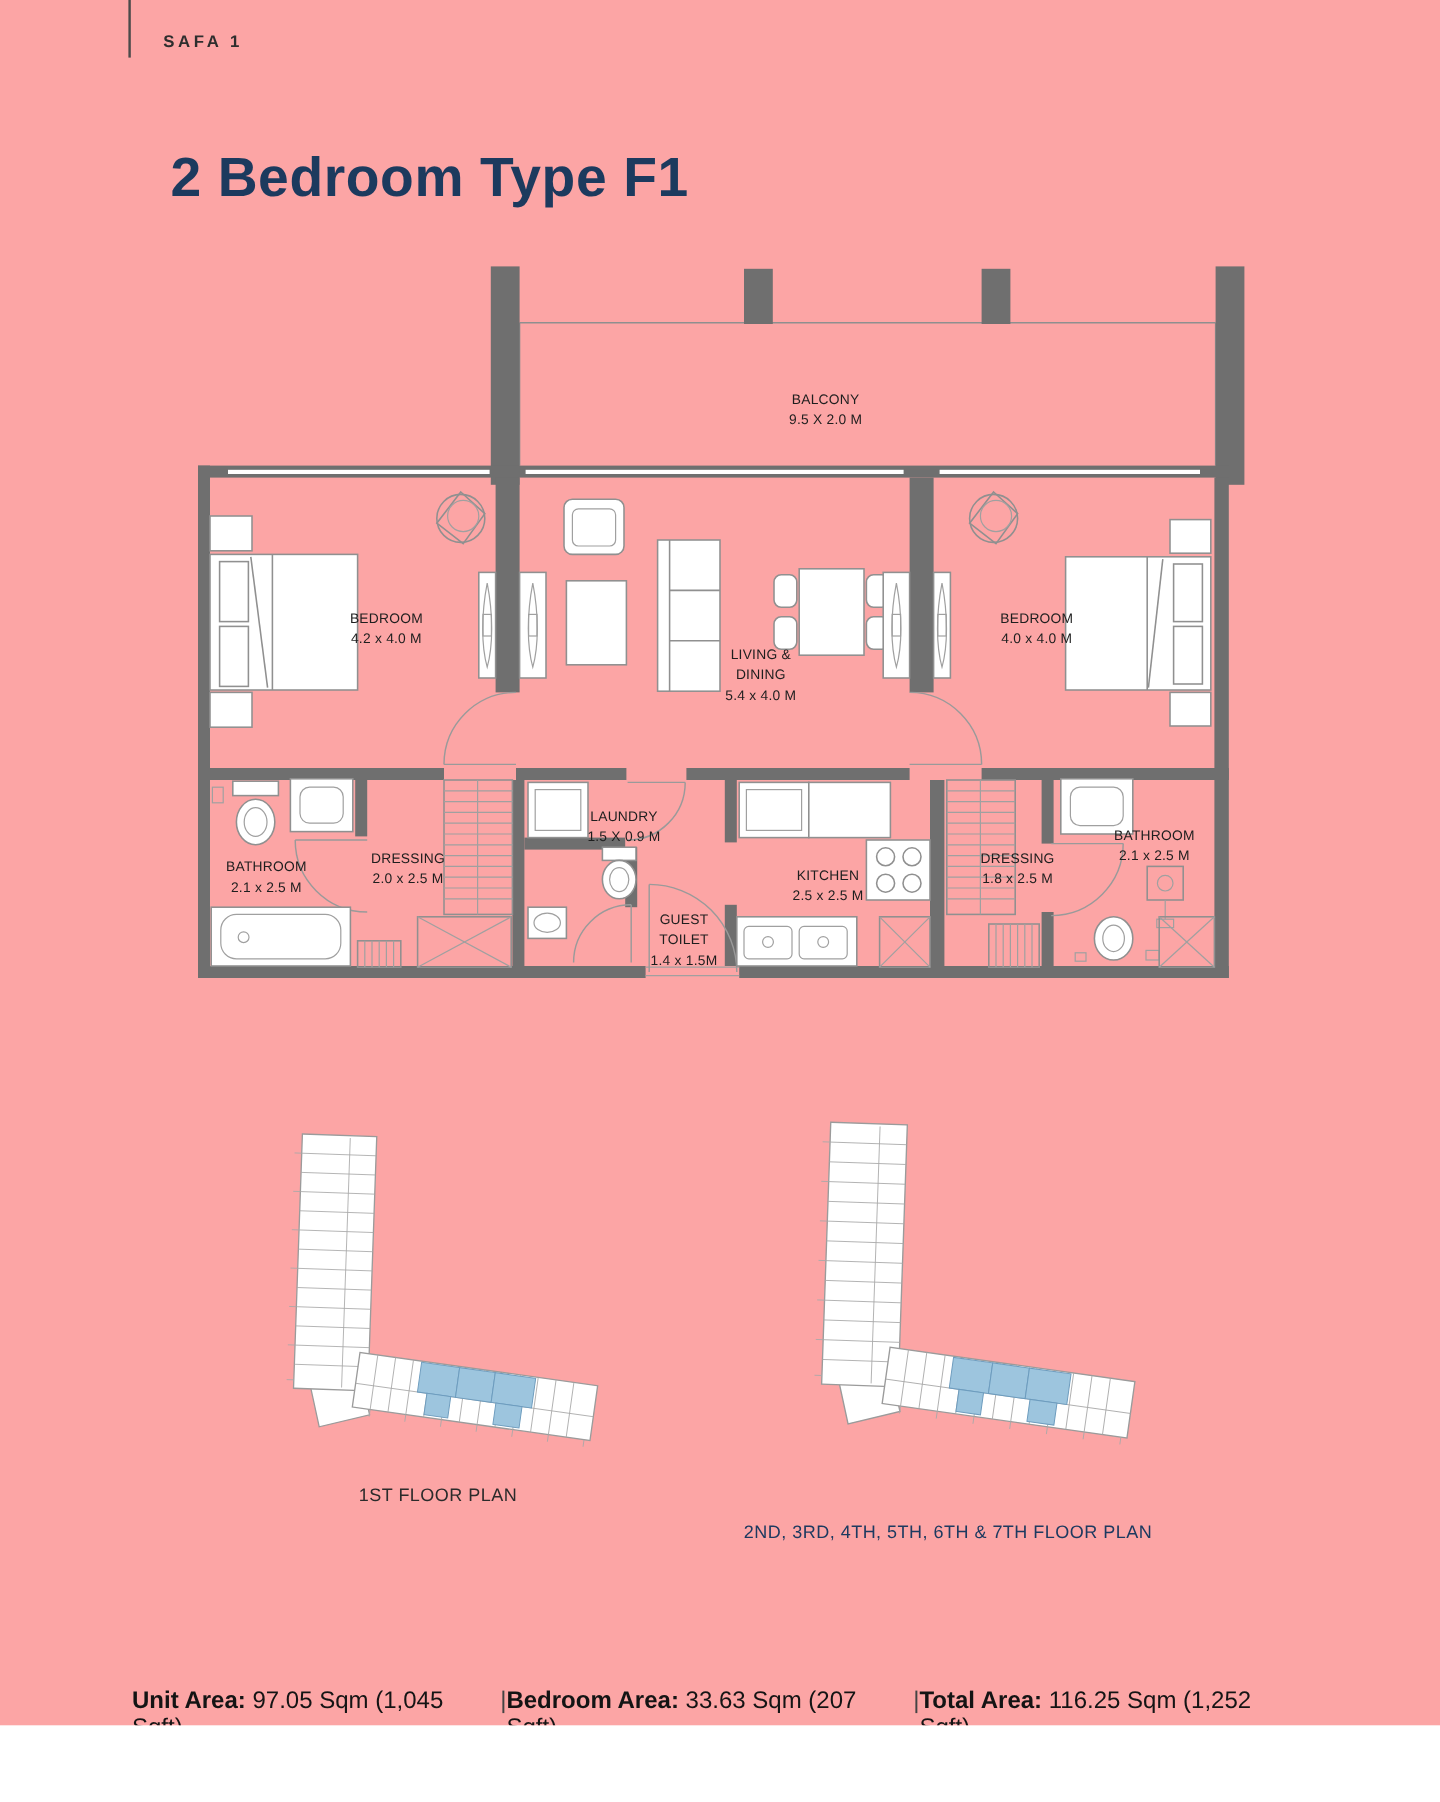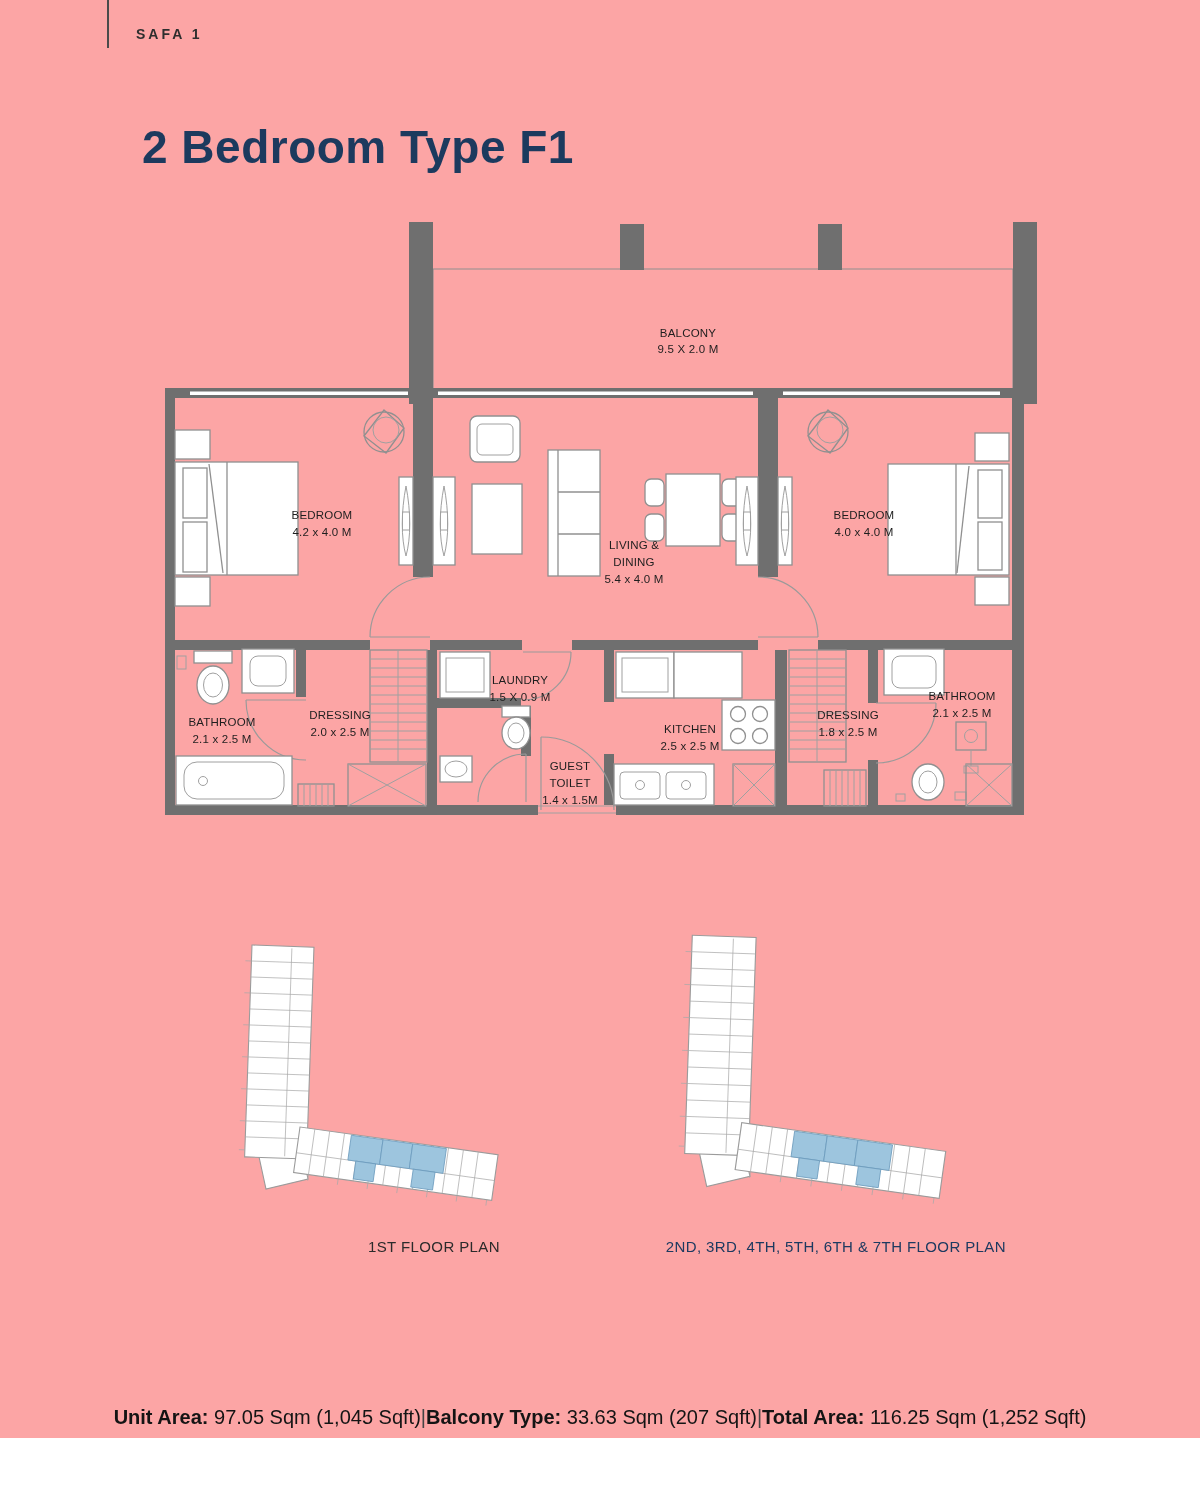"1ST FLOOR PLAN" .keylabel { text-align: right -> center }
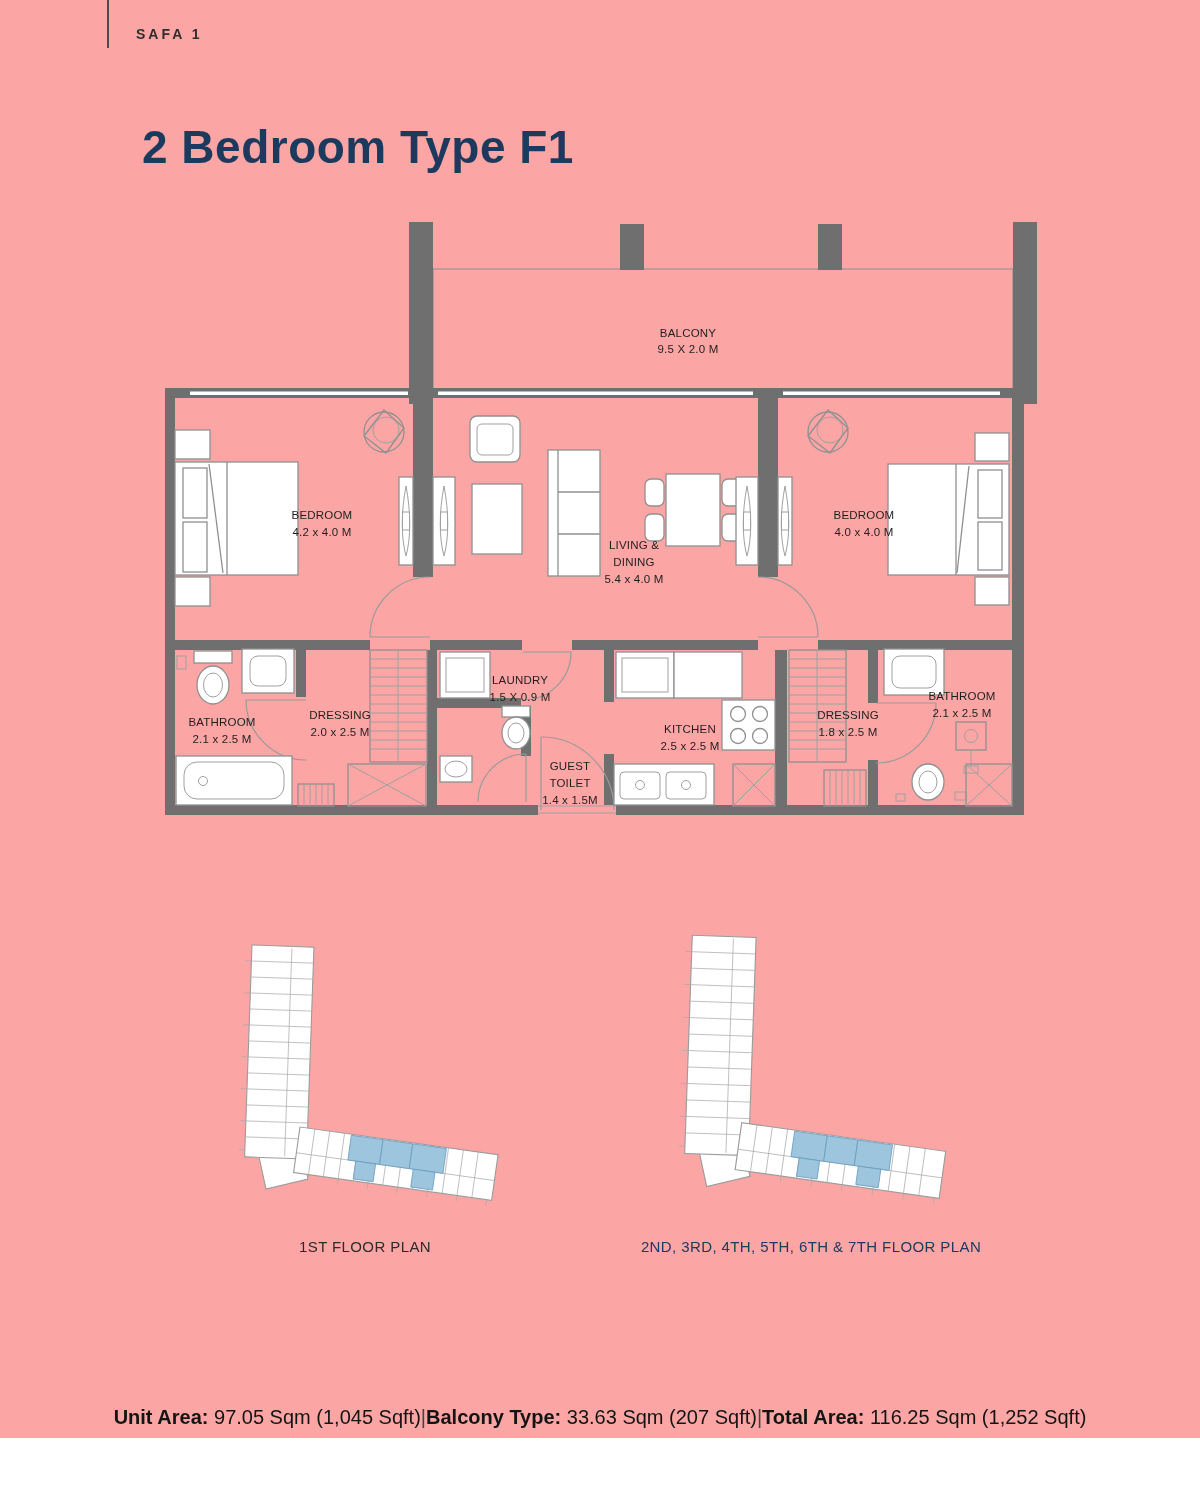"2ND, 3RD, 4TH, 5TH, 6TH" .keylabel.two { left: 616px -> 595px; margin-top: none -> 31px }
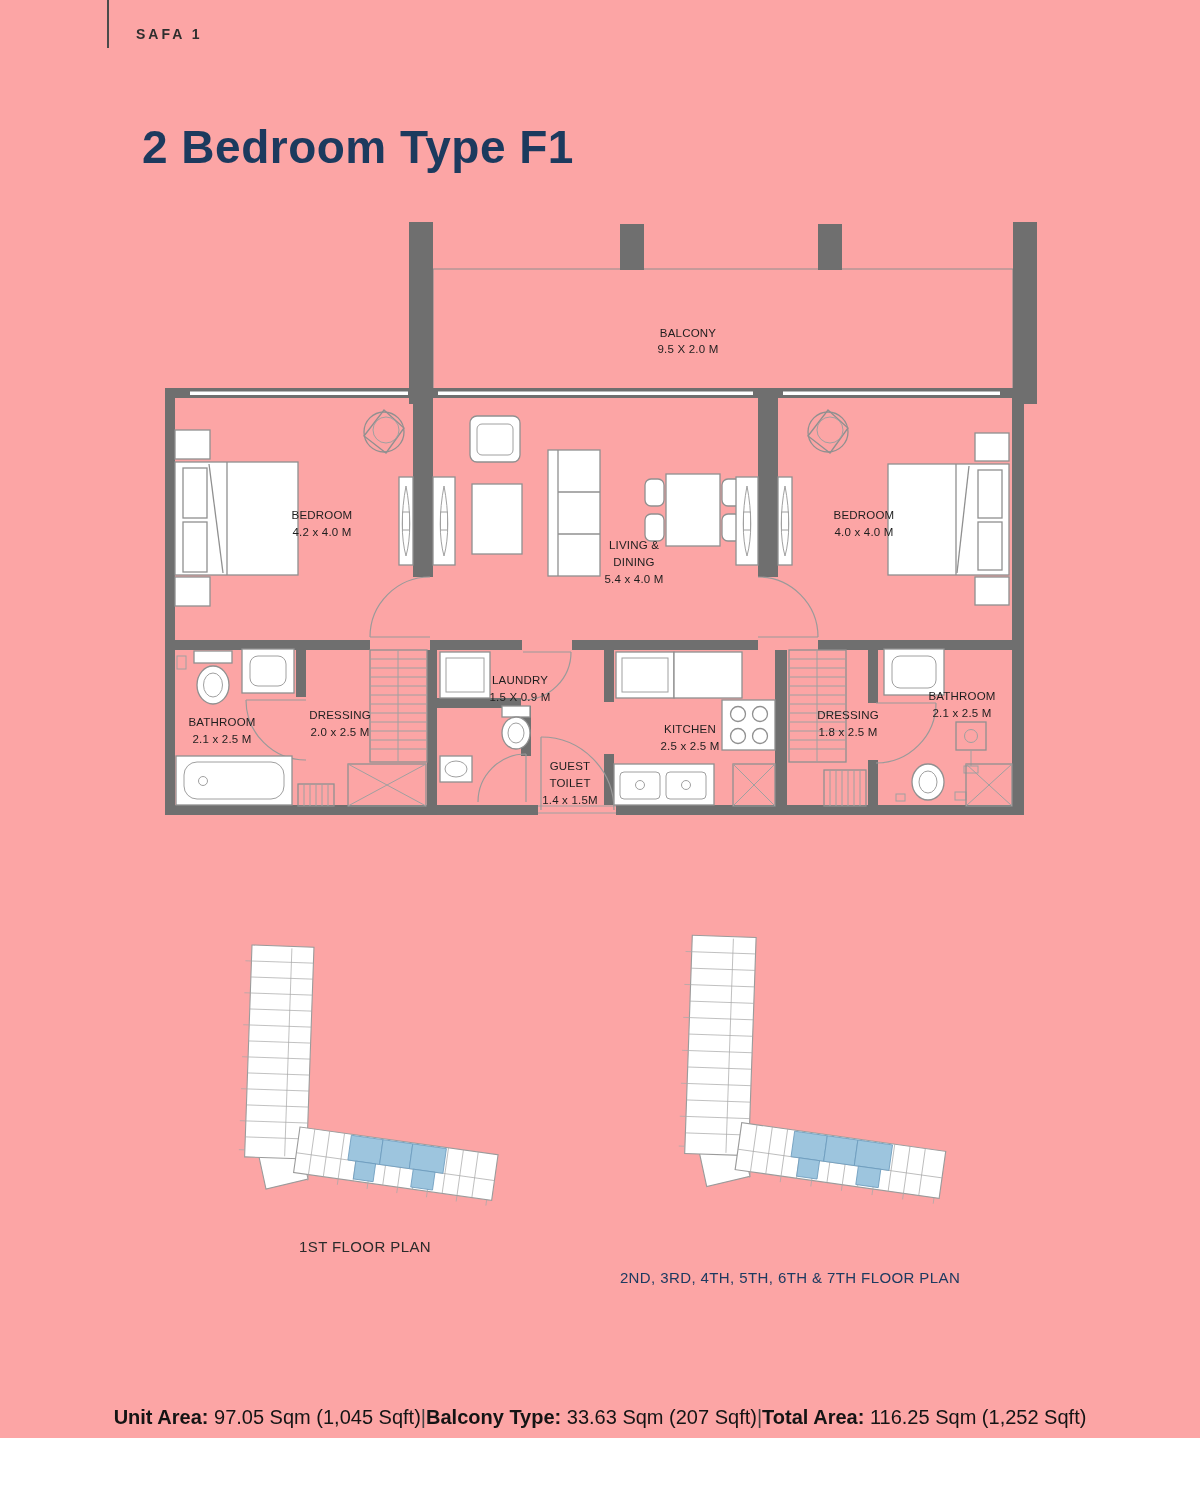"Balcony Type:" b { text: Balcony Type -> Bedroom Area }
